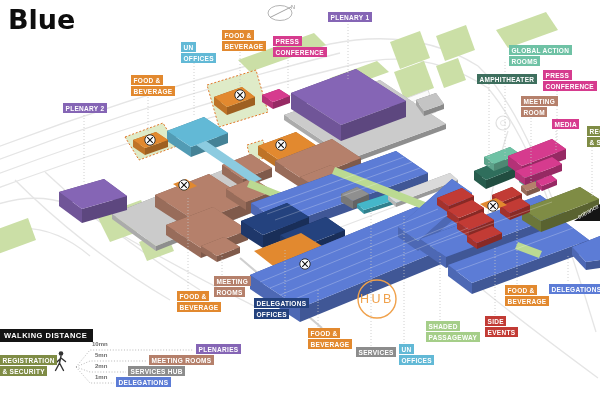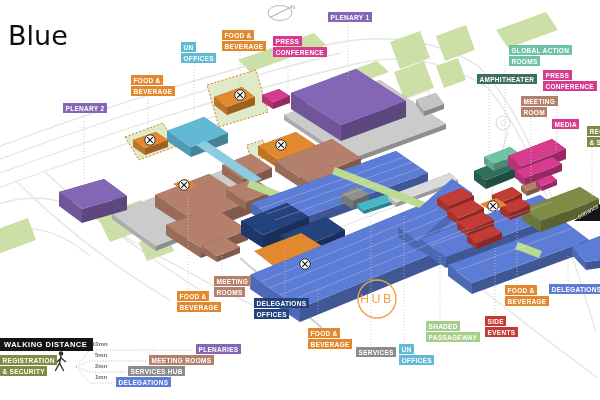"Blue" #page-title { font-weight: 400 -> 700; top: 18px -> 2px }
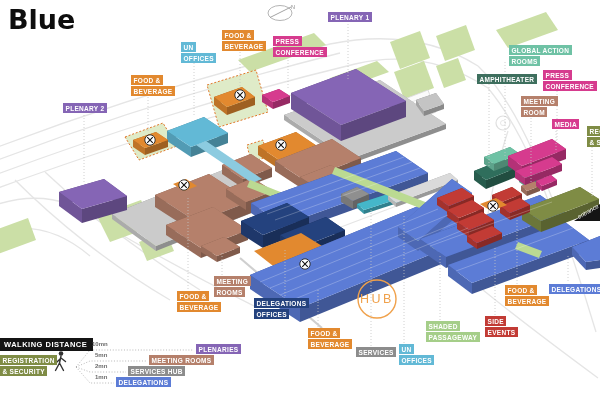"WALKING DISTANCE" #legend-title { top: 338px -> 329px }
